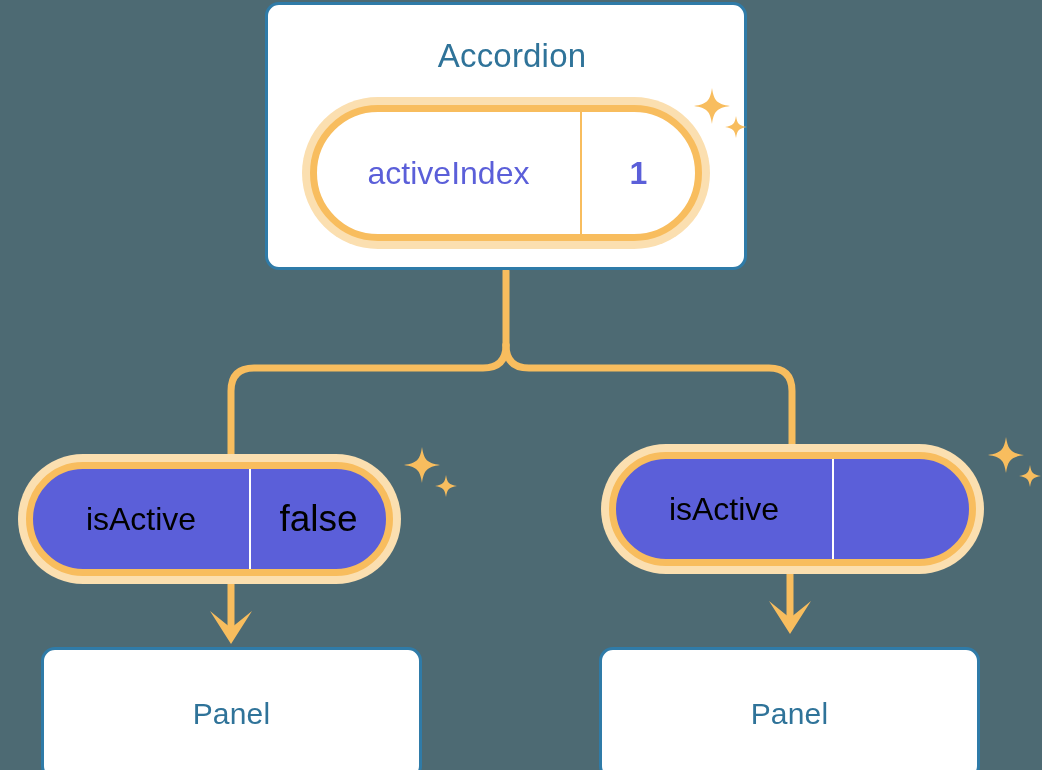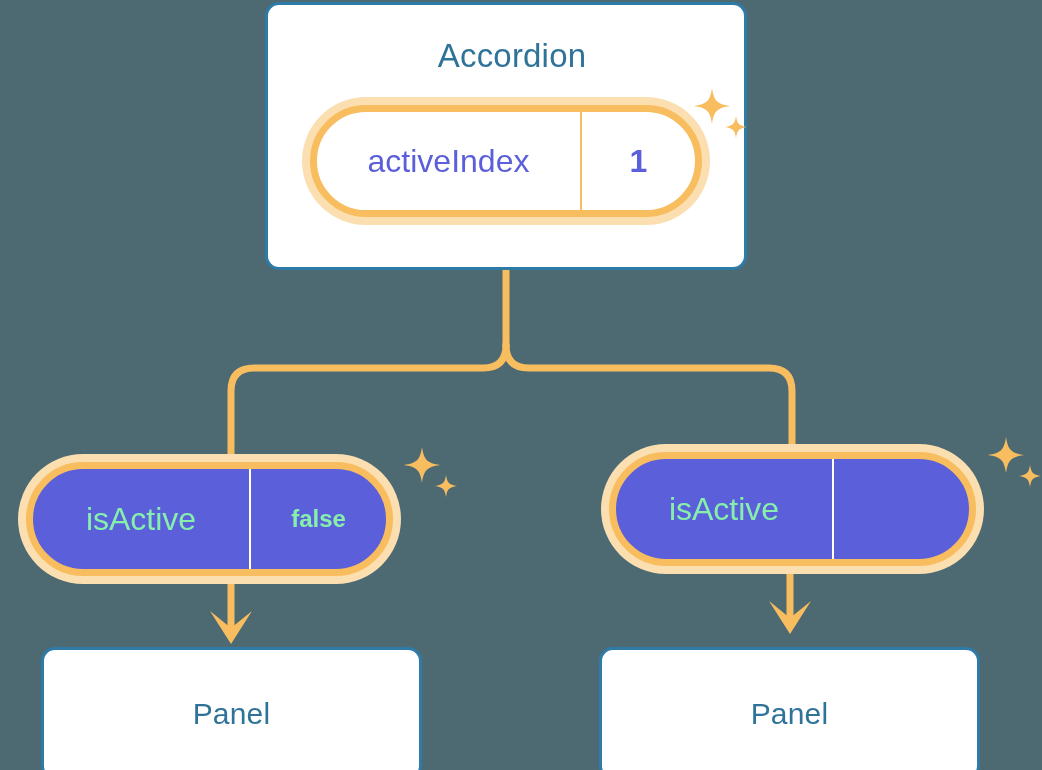"activeIndex" #pill-active-index { height: 112px -> 136px }
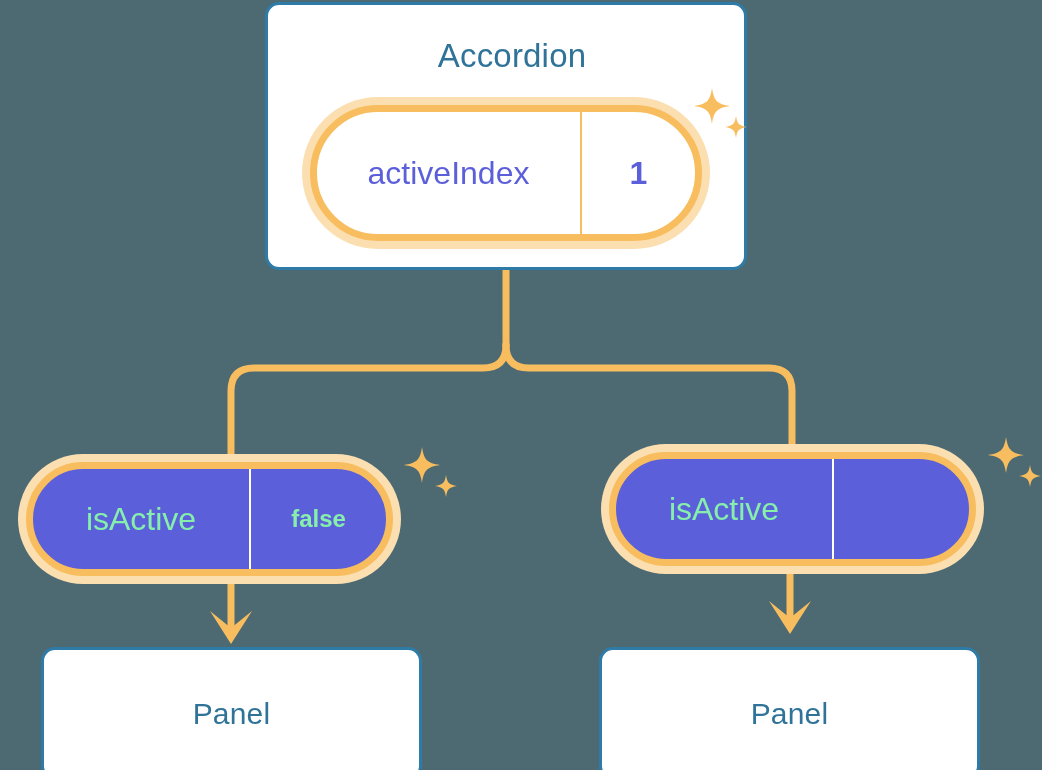"isActive" .pill-filled .pill-seg { color: #86efac -> #000000 }
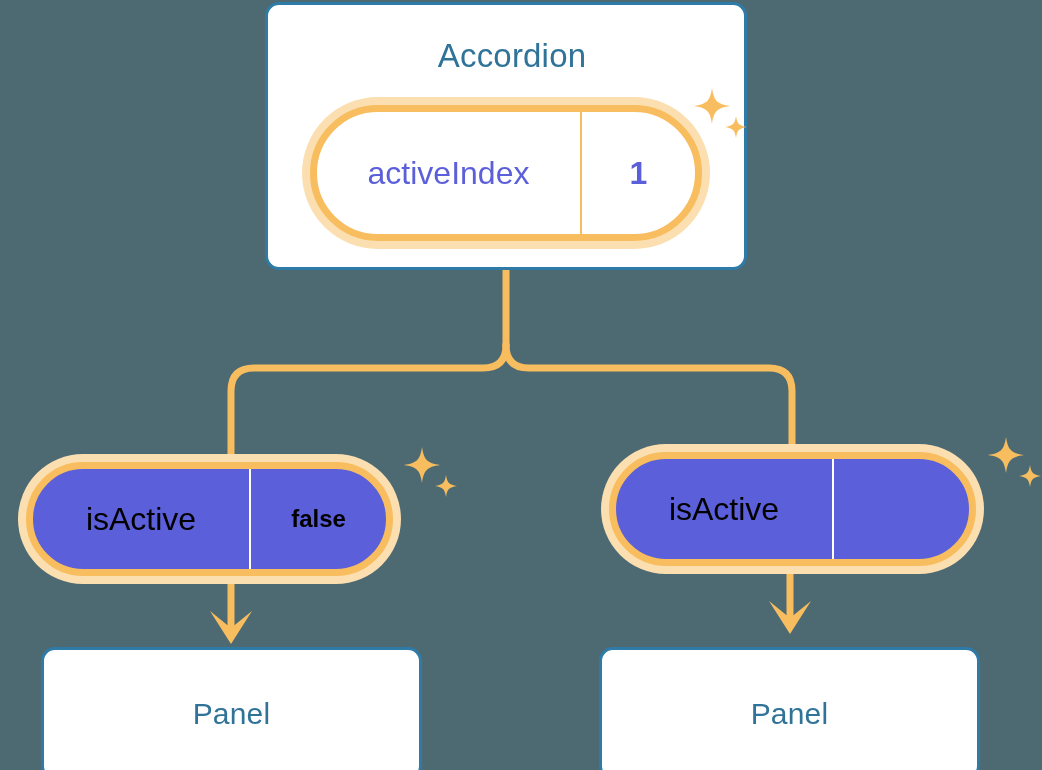"false" .pill-filled .seg-val { font-size: 24px -> 37px; font-weight: bold -> normal }
